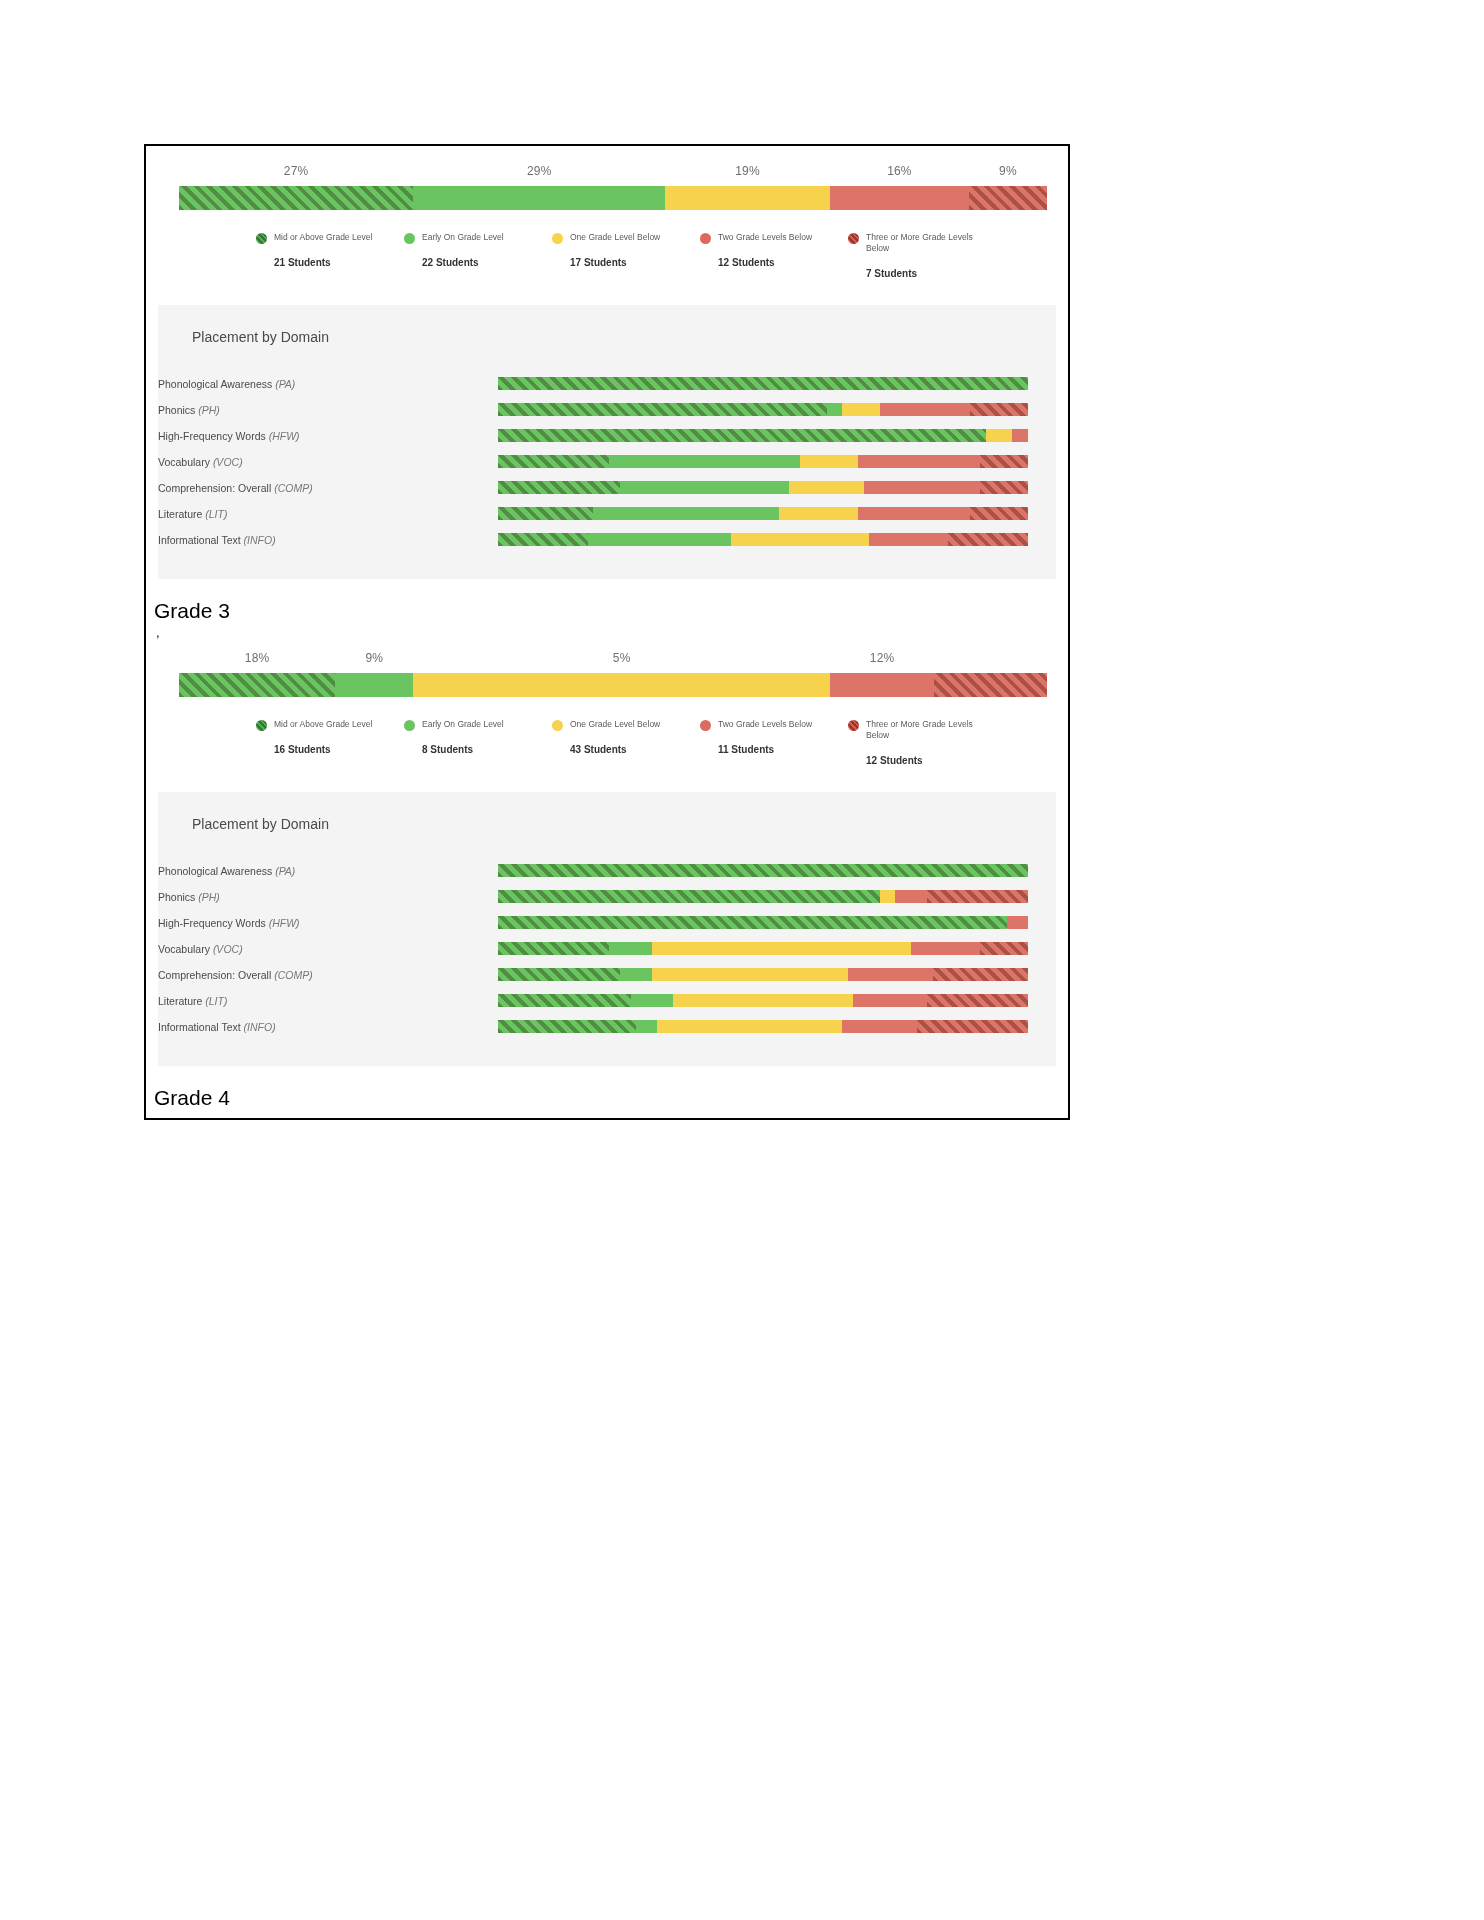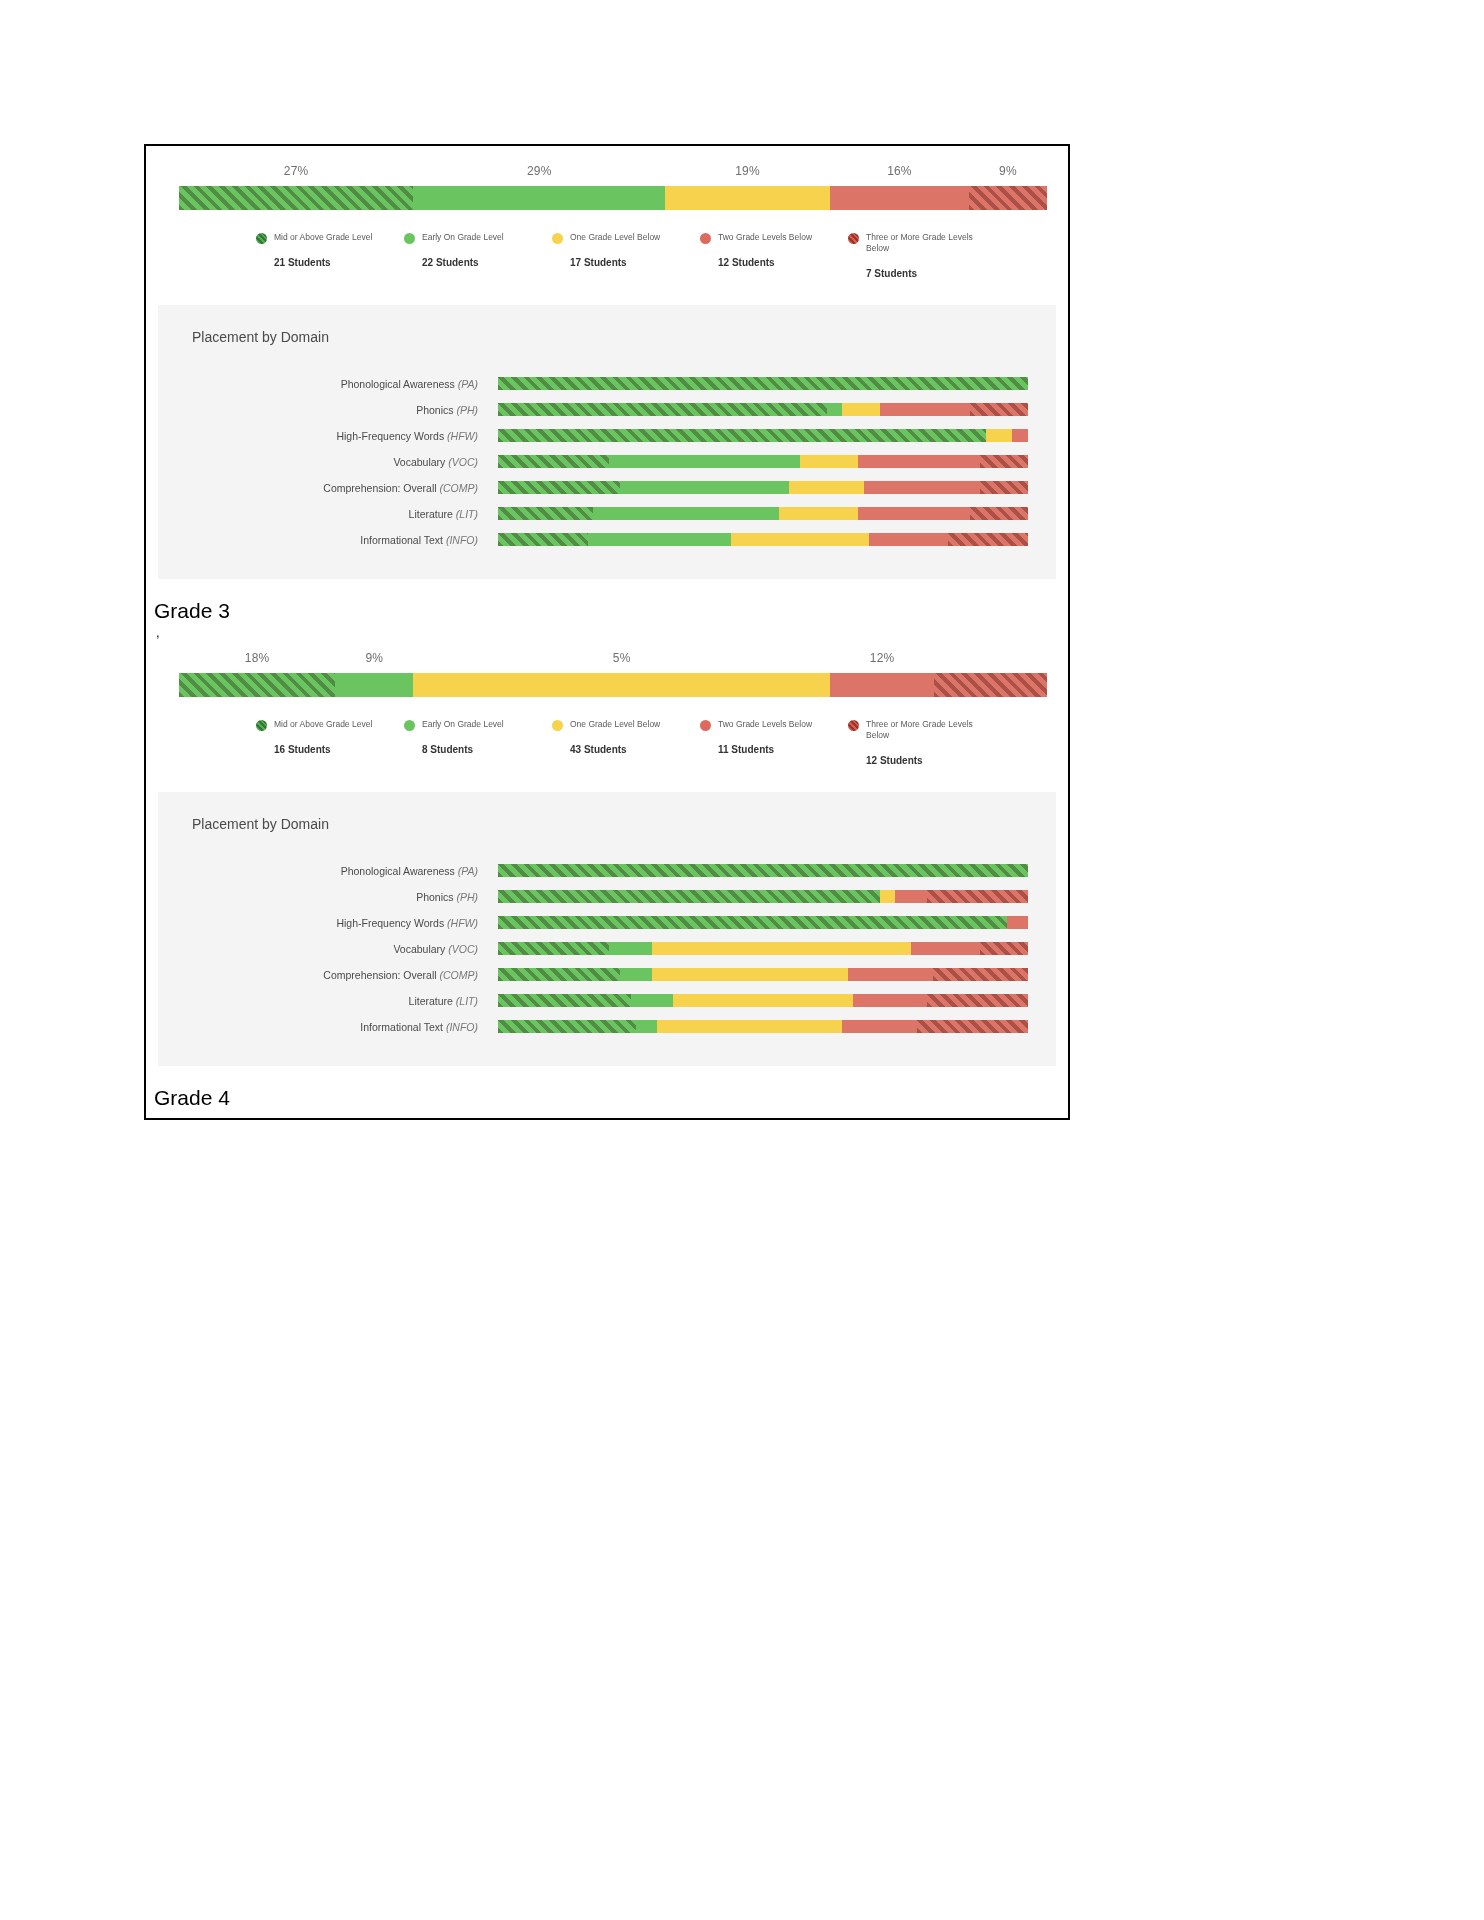"Phonological Awareness (PA)" .dlabel { padding-right: 20px -> 32px; text-align: right -> left }
